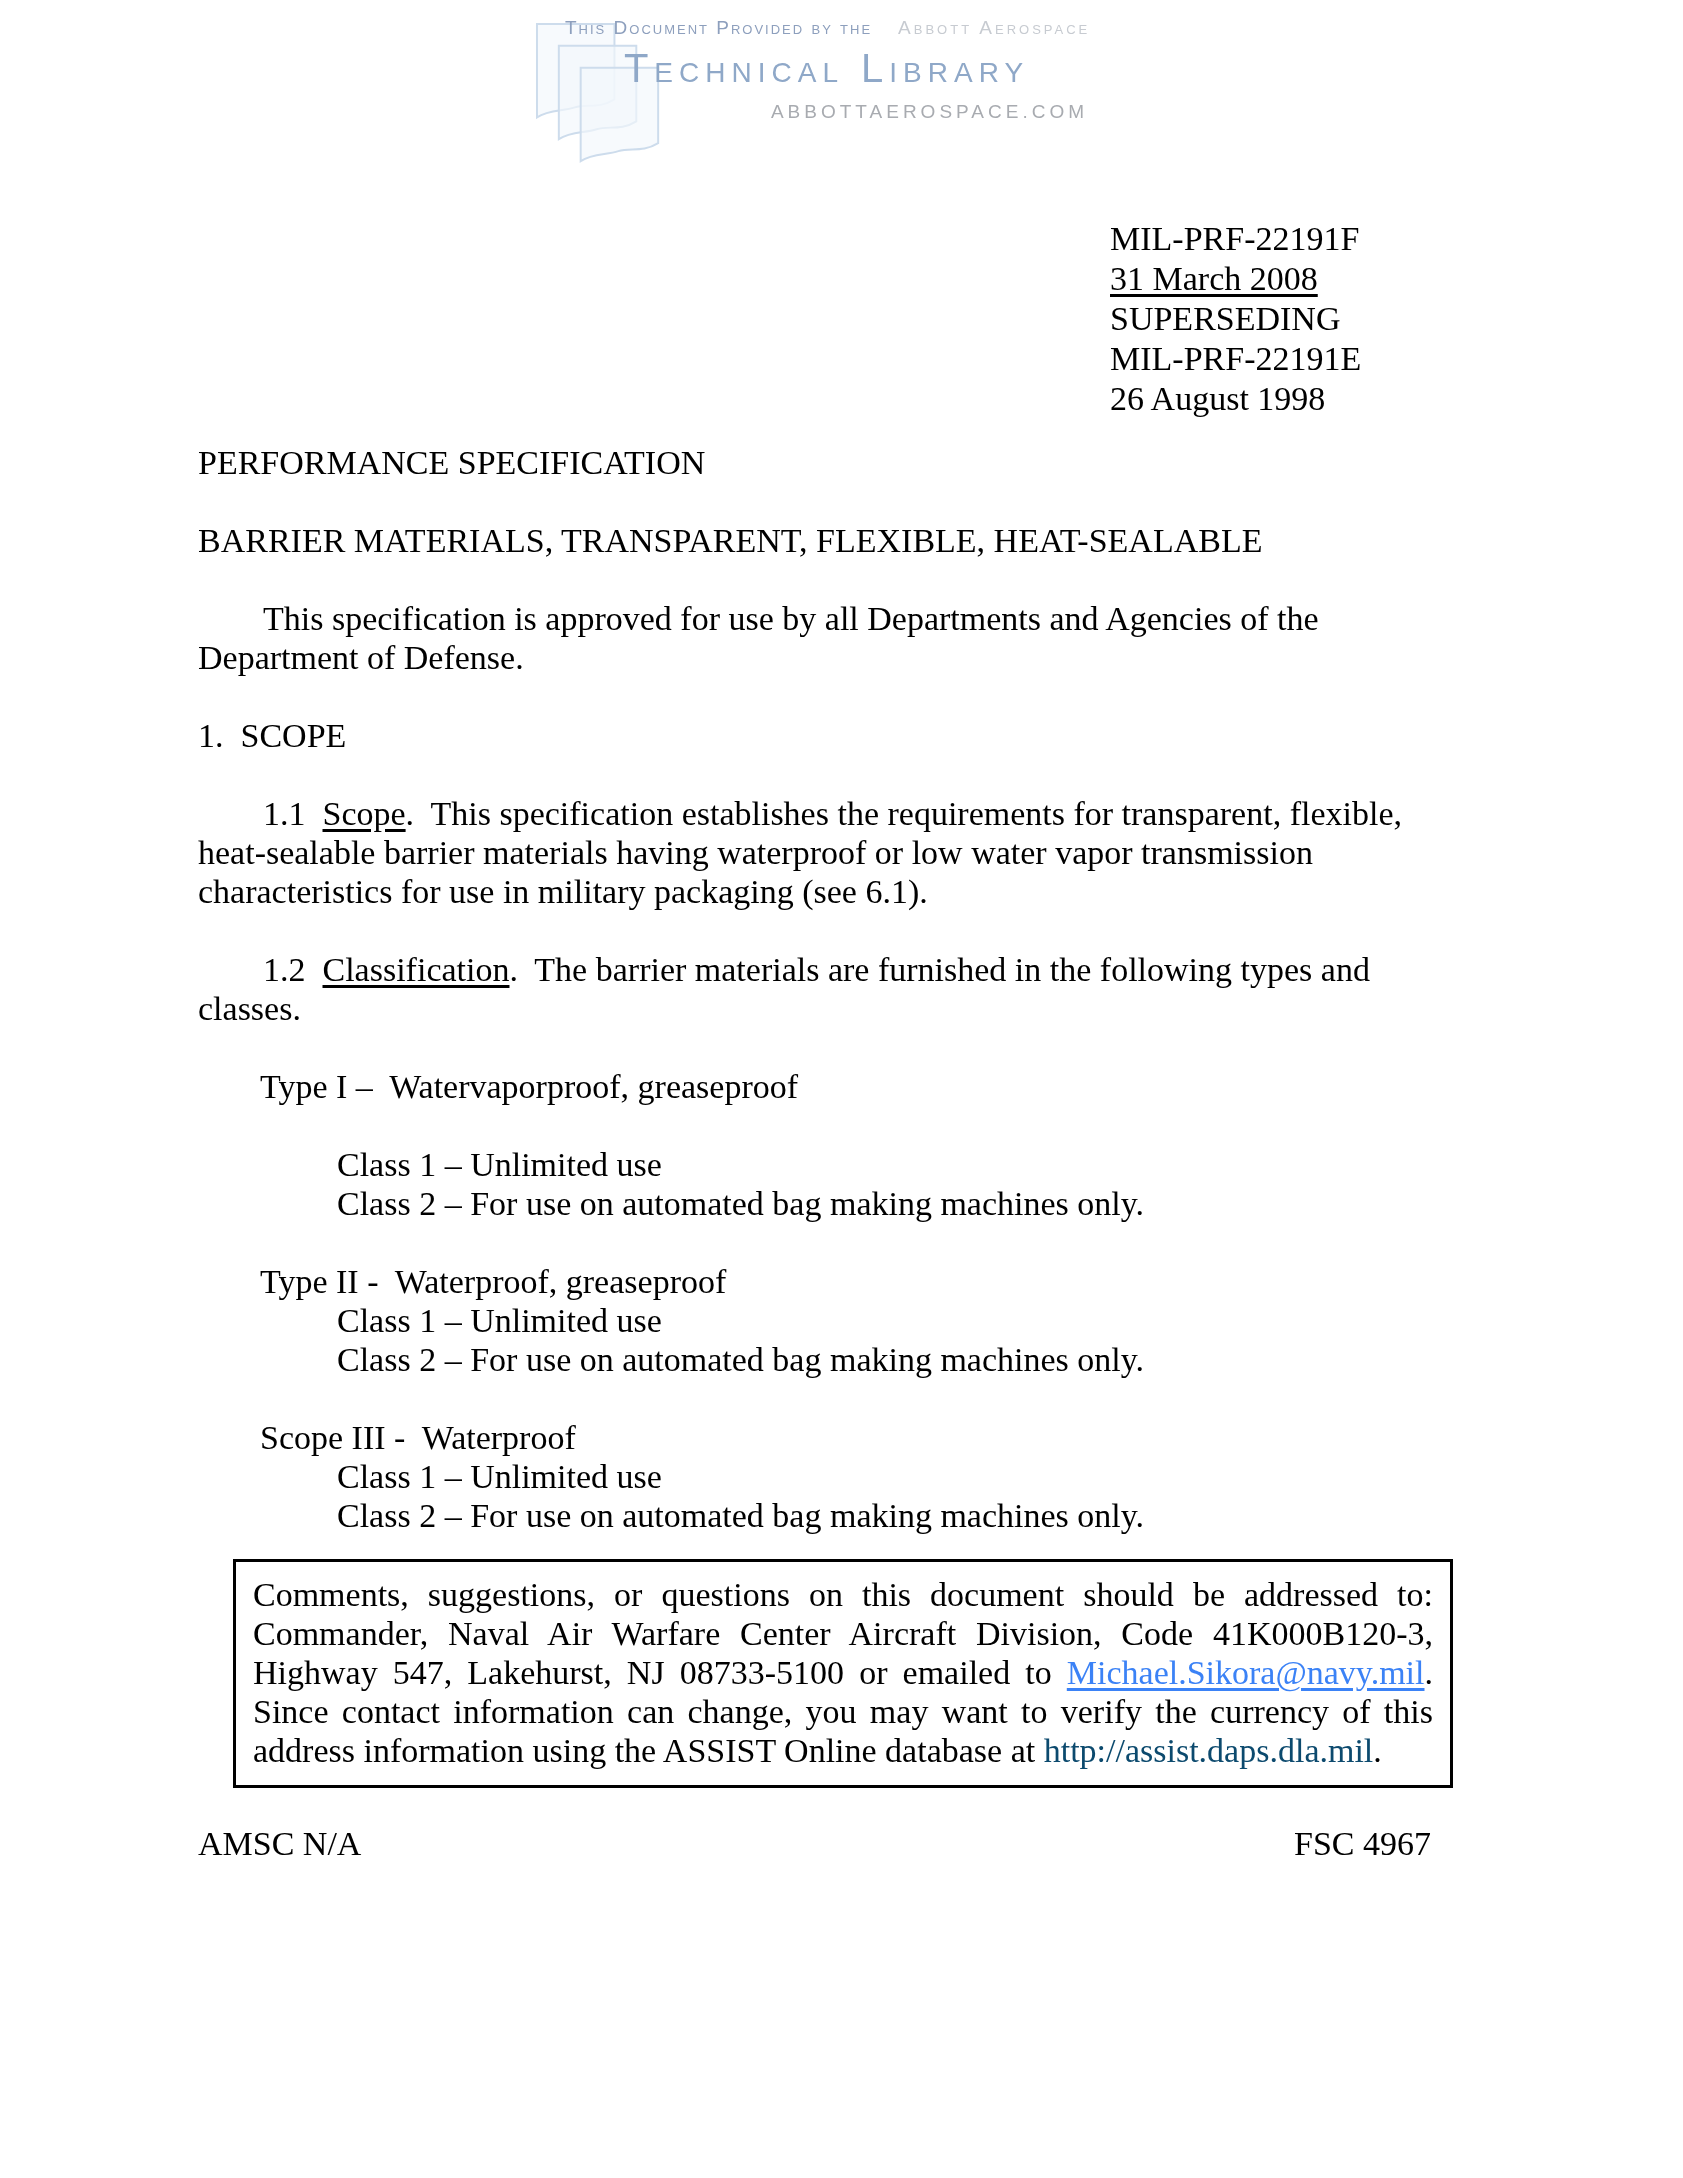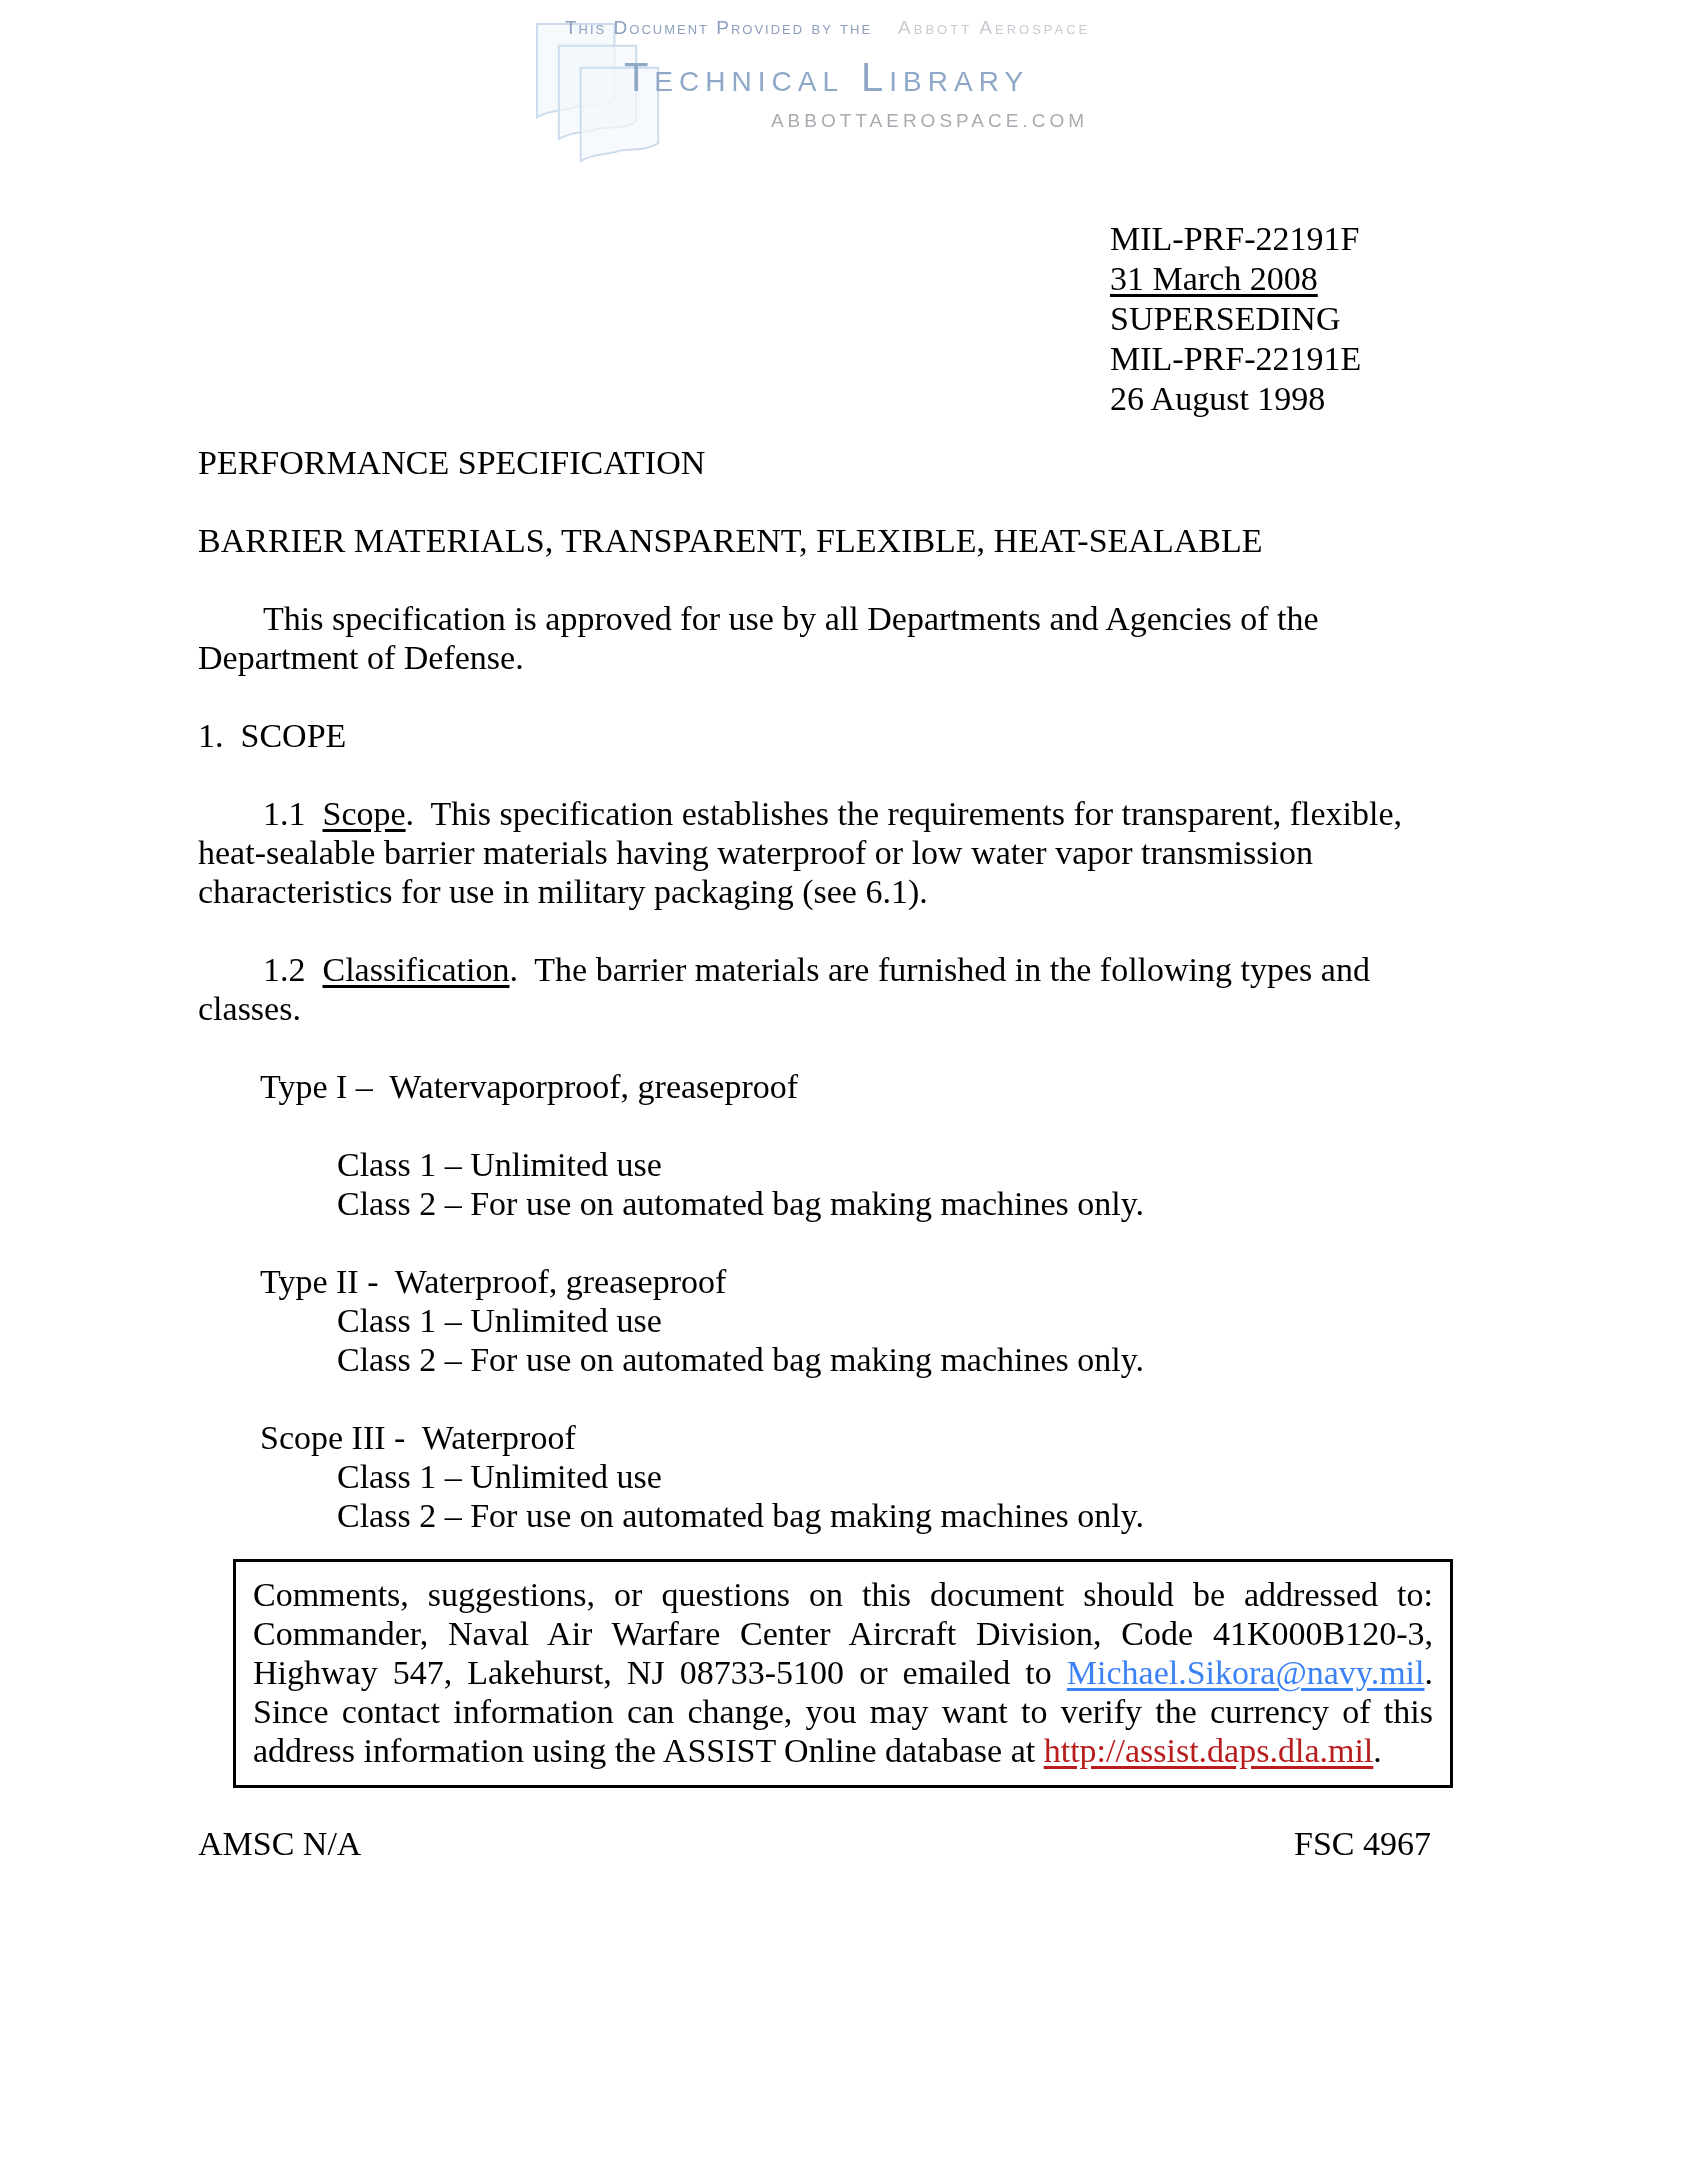"Technical Library" .logo-title { margin-top: 11px -> 2px }
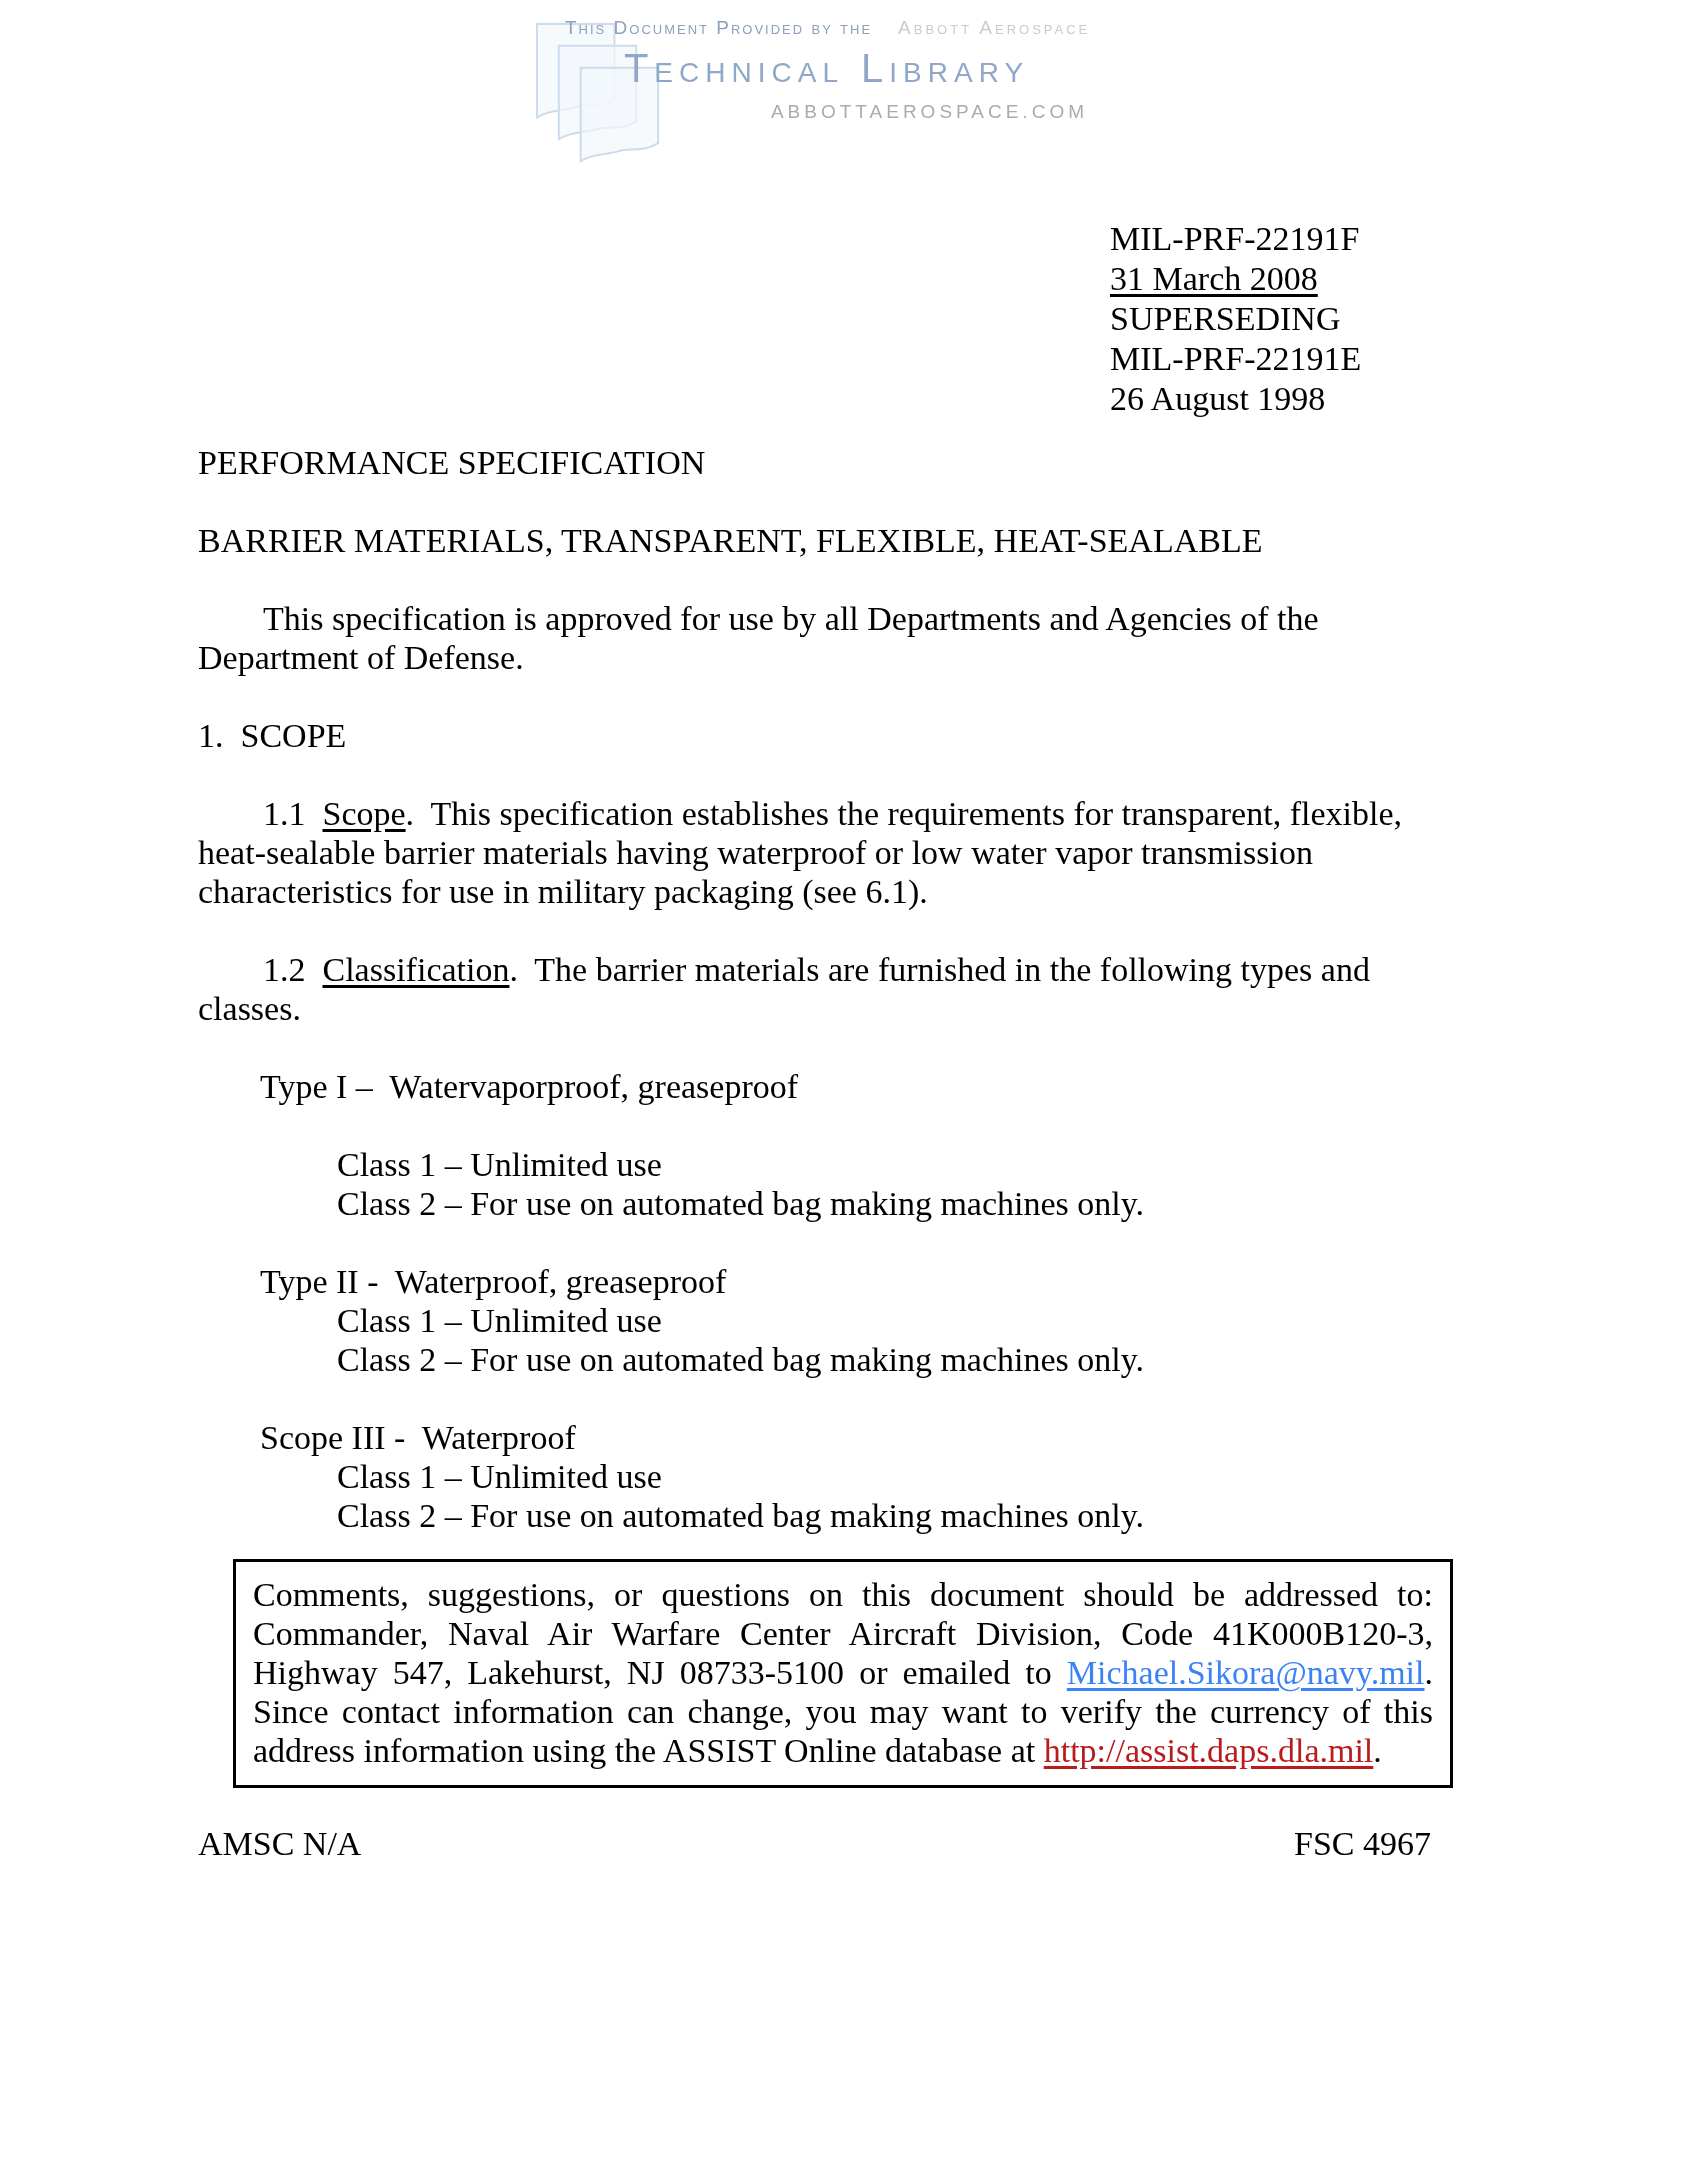"http://assist.daps.dla.mil" .urlu { color: #b91c1c -> #0c4a6e; text-decoration: underline -> none }
